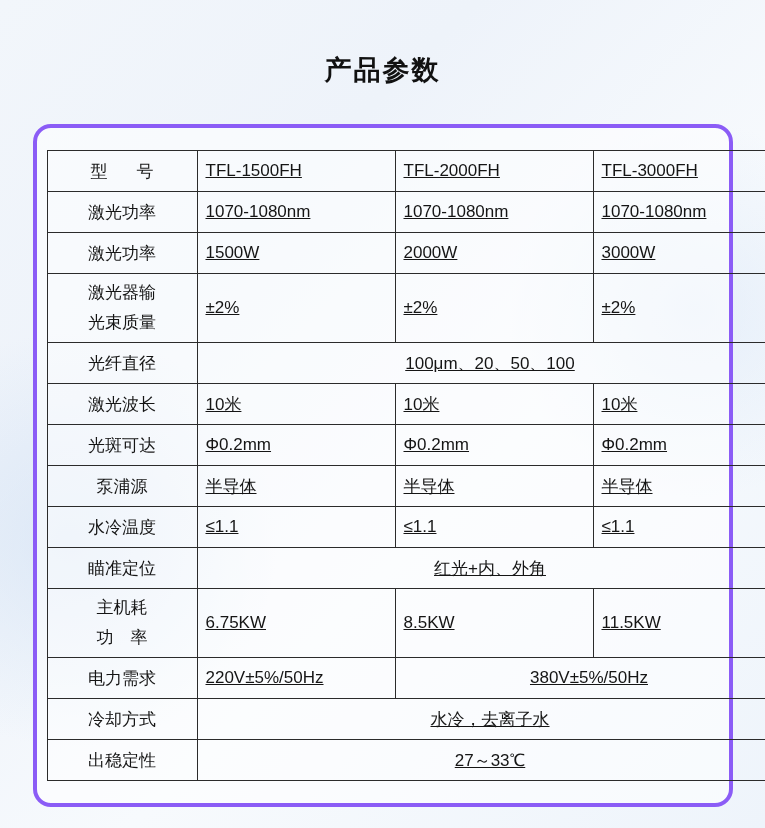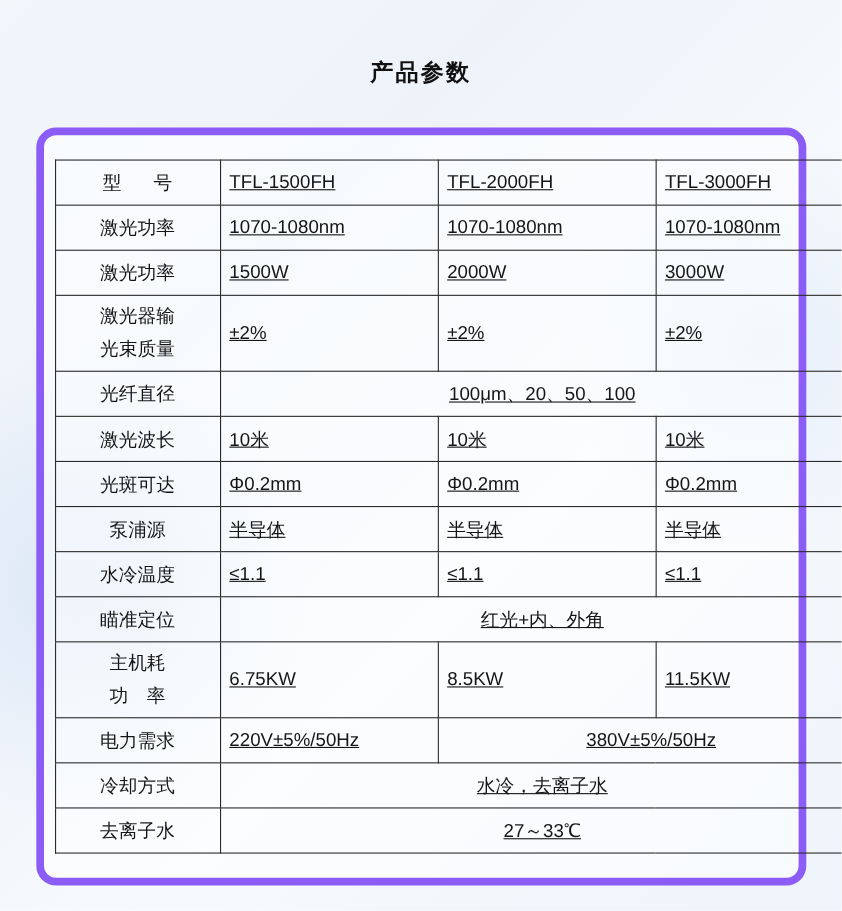"产品参数" .page-title { font-size: 21px -> 27px }
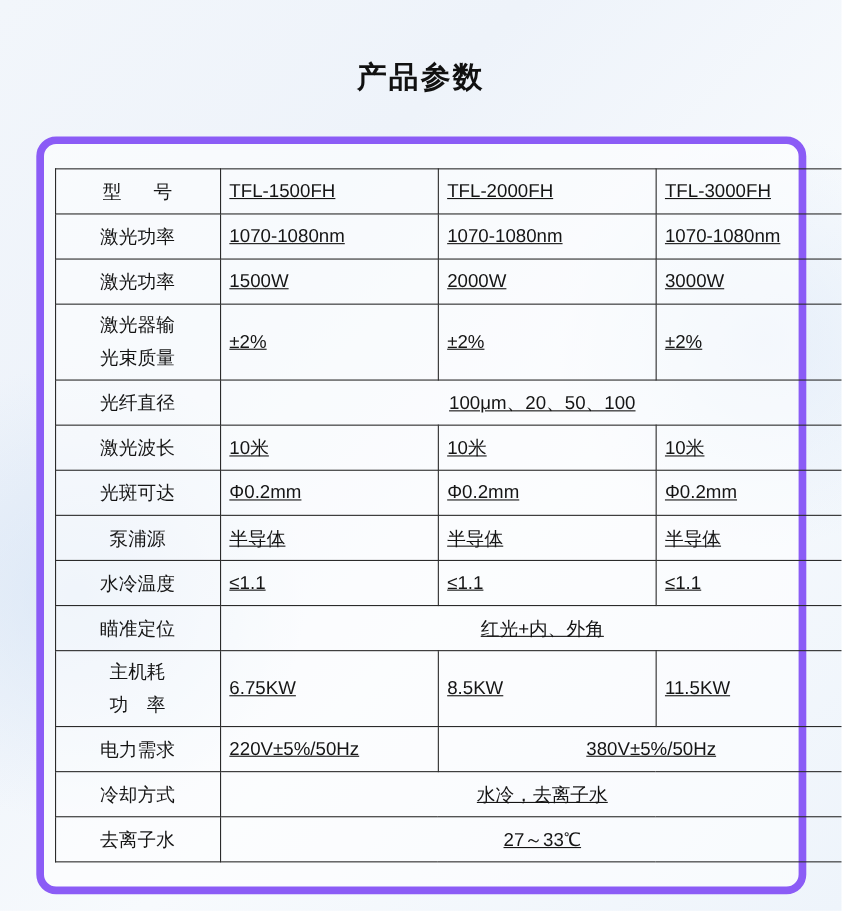"型 号" .table-card { border: 7px solid #8b5cf6 -> 4px solid #8b5cf6 }
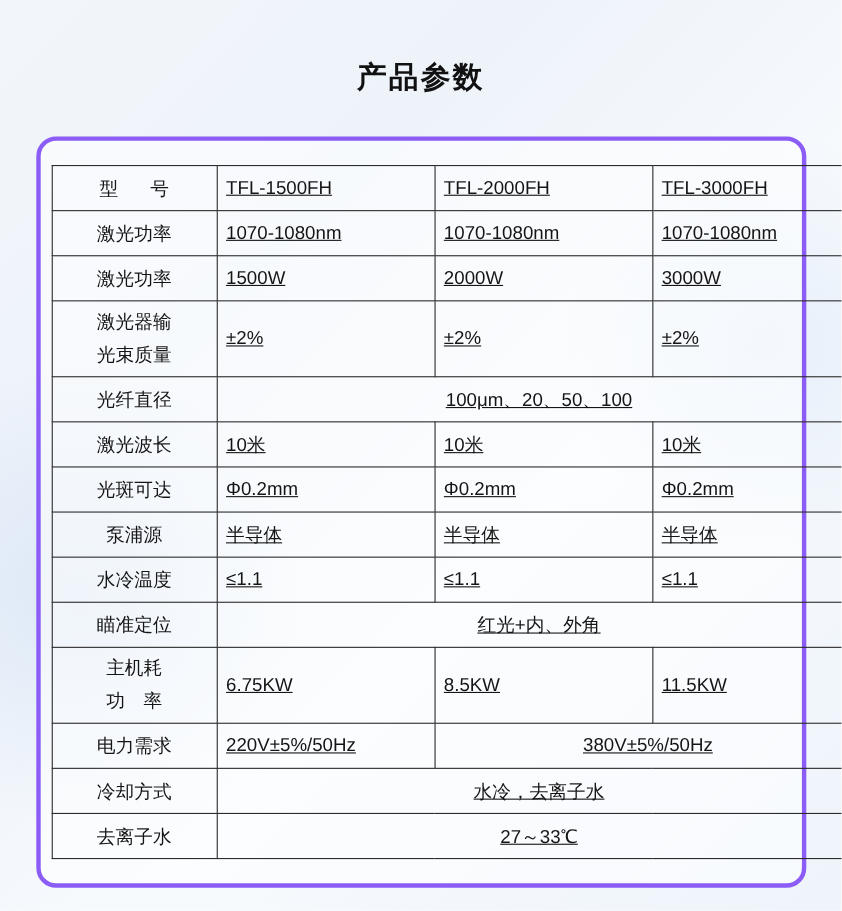"去离子水" td.label { text: 去离子水 -> 出稳定性 }
